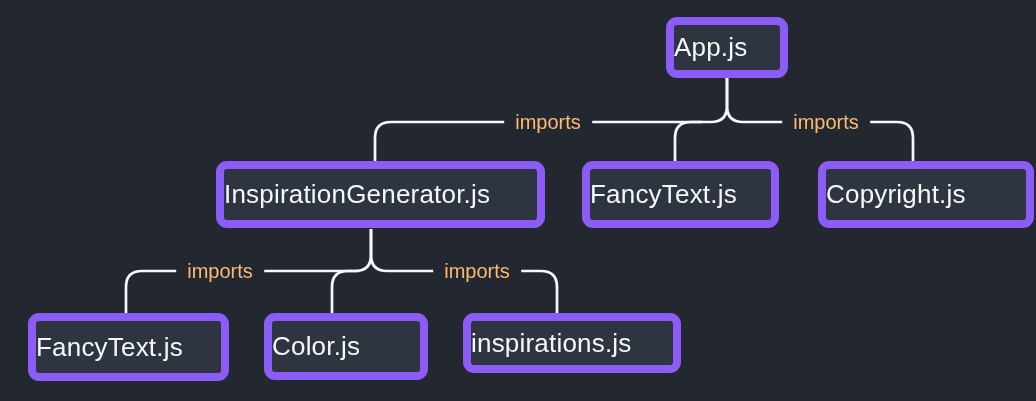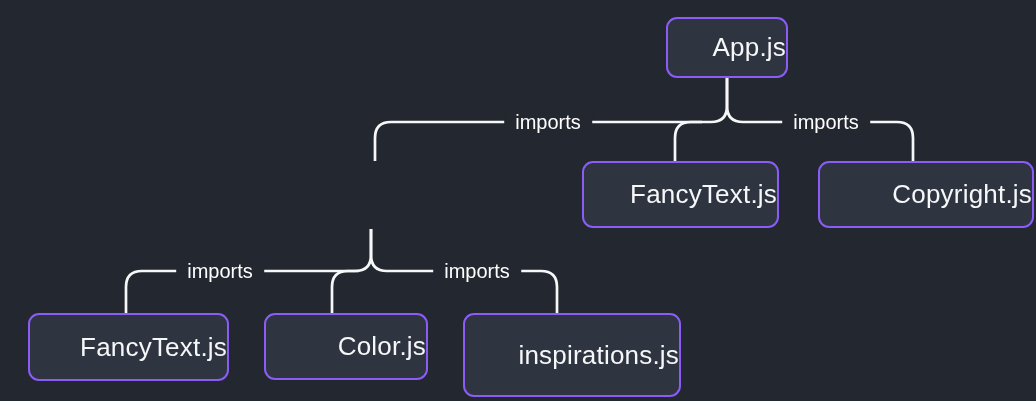"App.js" .node { border: 2px solid #8b5cf6 -> 8px solid #8b5cf6; justify-content: flex-end -> flex-start }
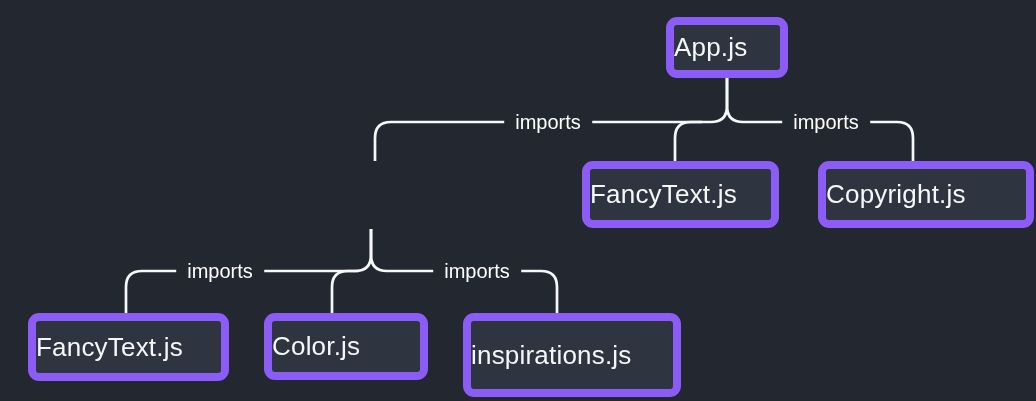"imports" .edge-label { color: #ffffff -> #fdba74 }
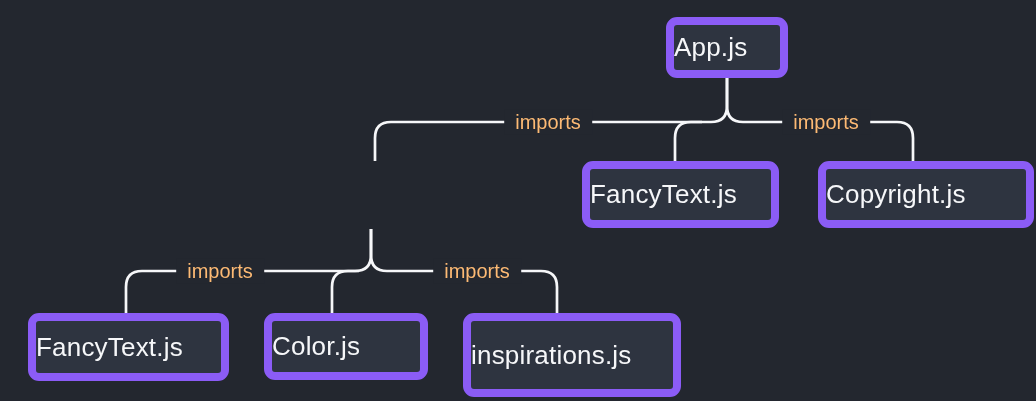"InspirationGenerator.js" div.node { html: none -> <div> <span>InspirationGenerator.js</span> </div> }
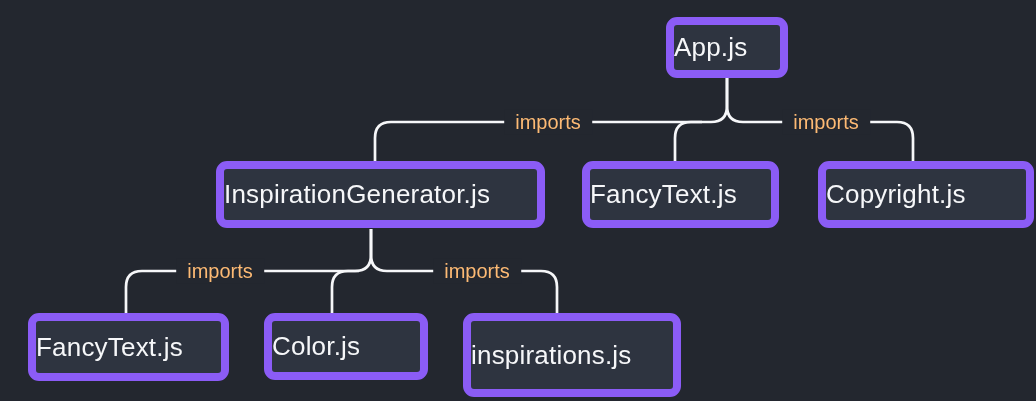"inspirations.js" .n-inspirations { height: 84px -> 60px }
